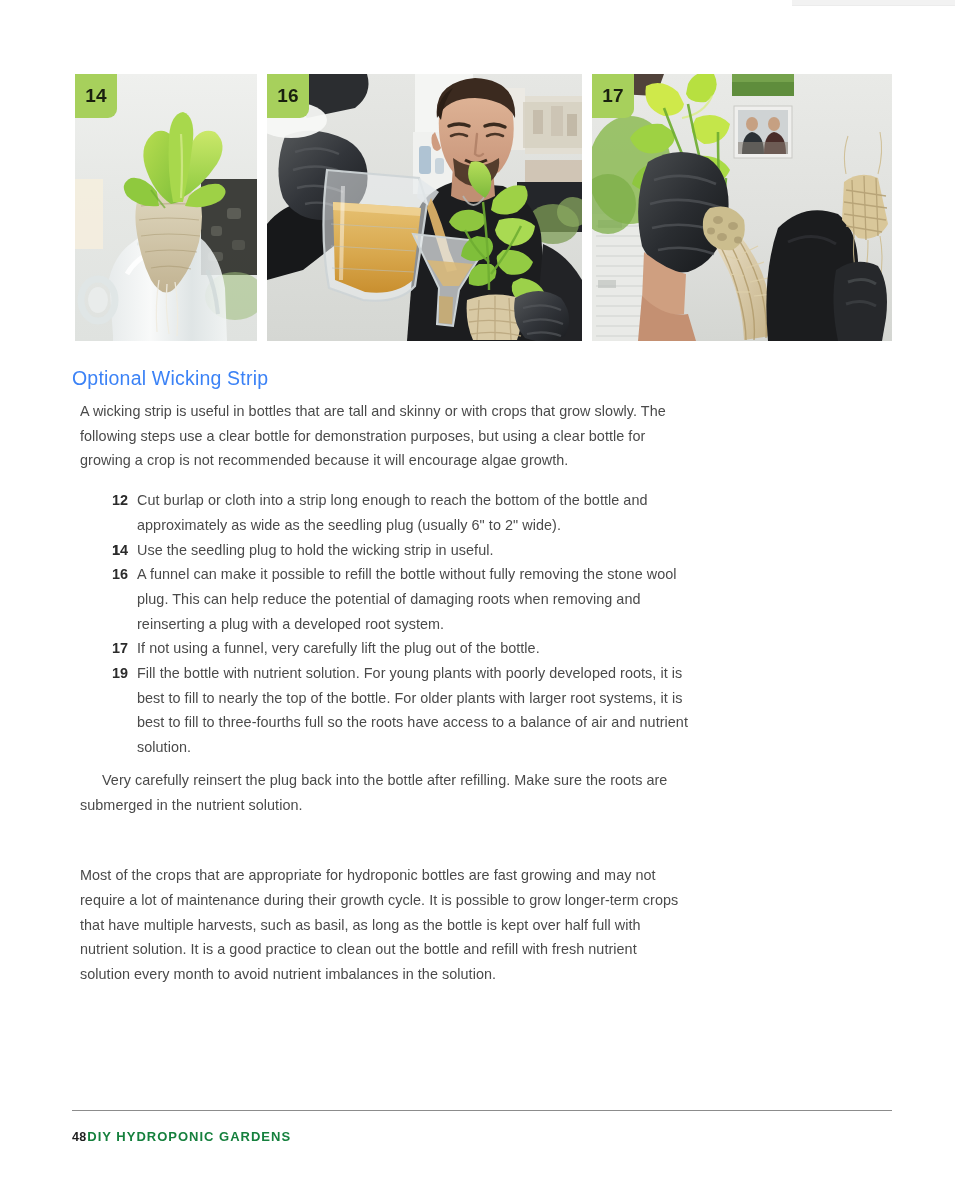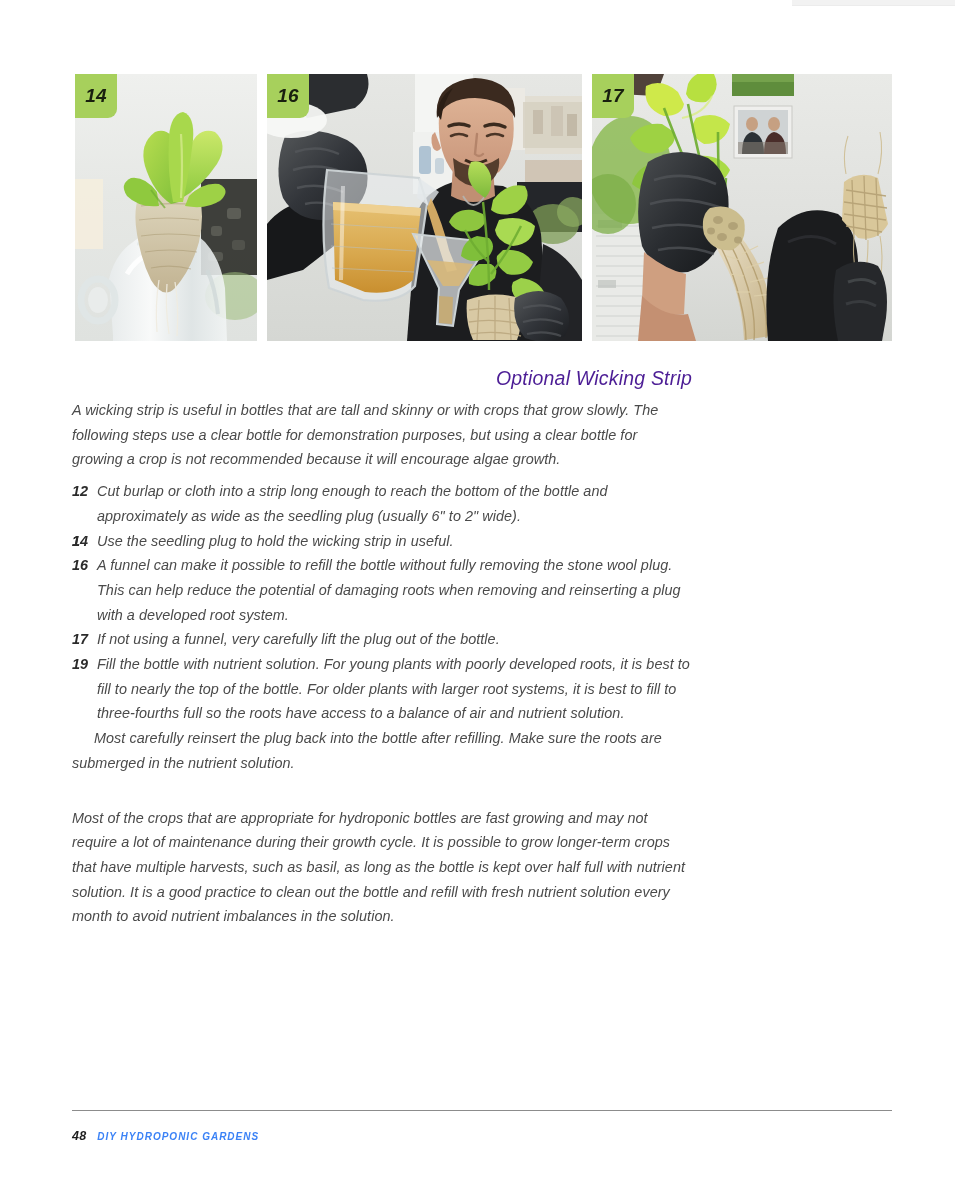"14" .page { font-style: italic -> none }
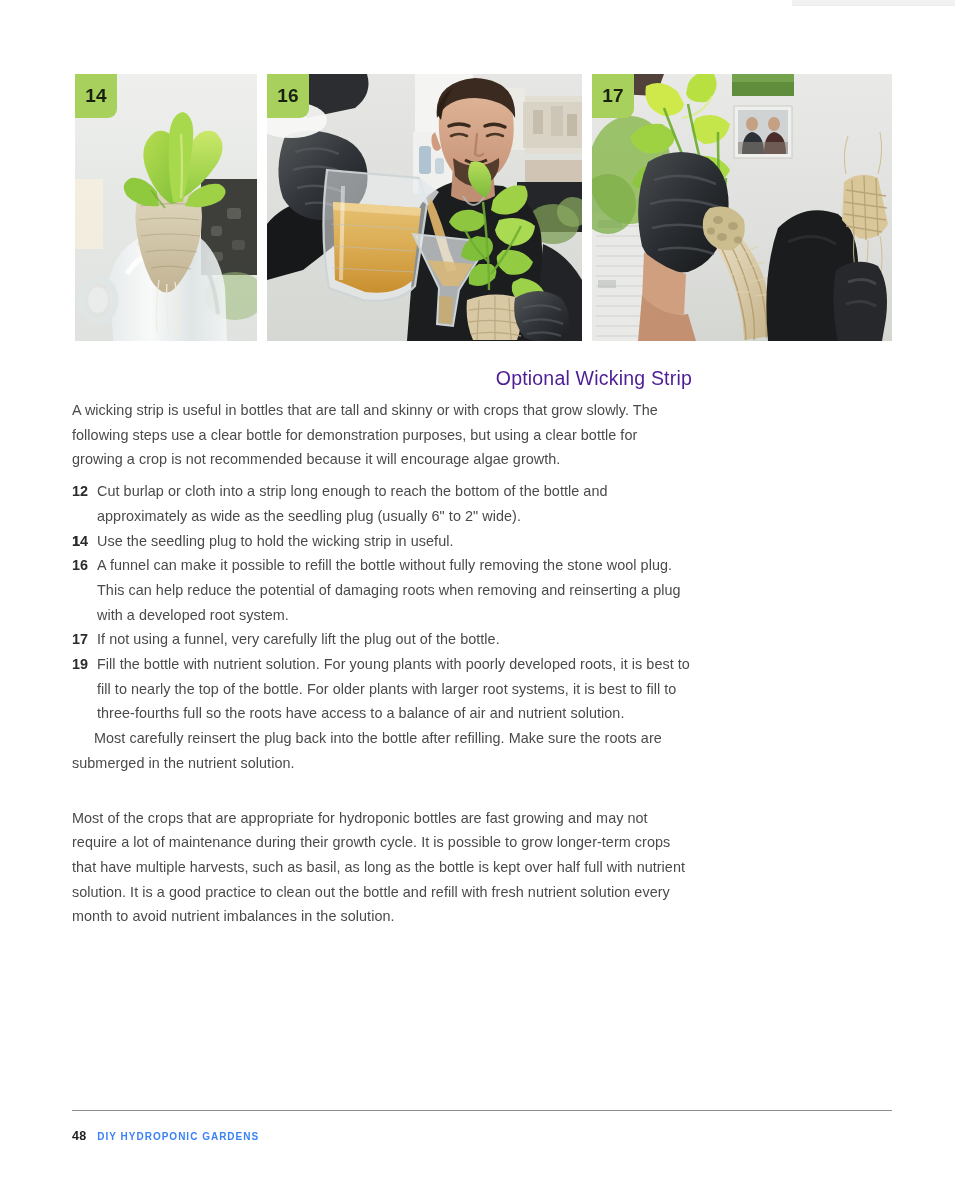"Optional Wicking Strip" h2.section-title { color: #4c1d95 -> #3b82f6; text-align: right -> none }
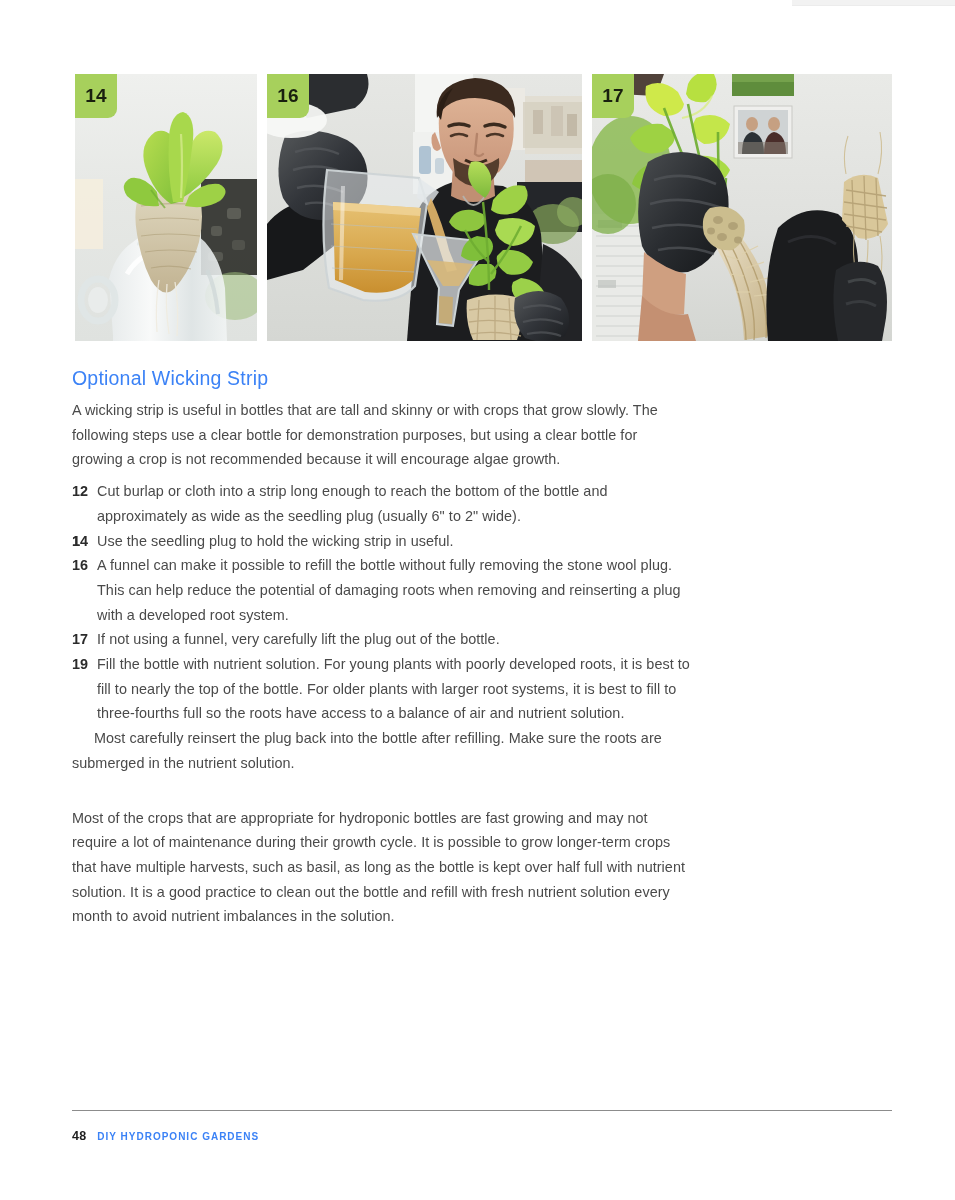"A wicking strip is useful" p.para { margin: 0 -> 8px }
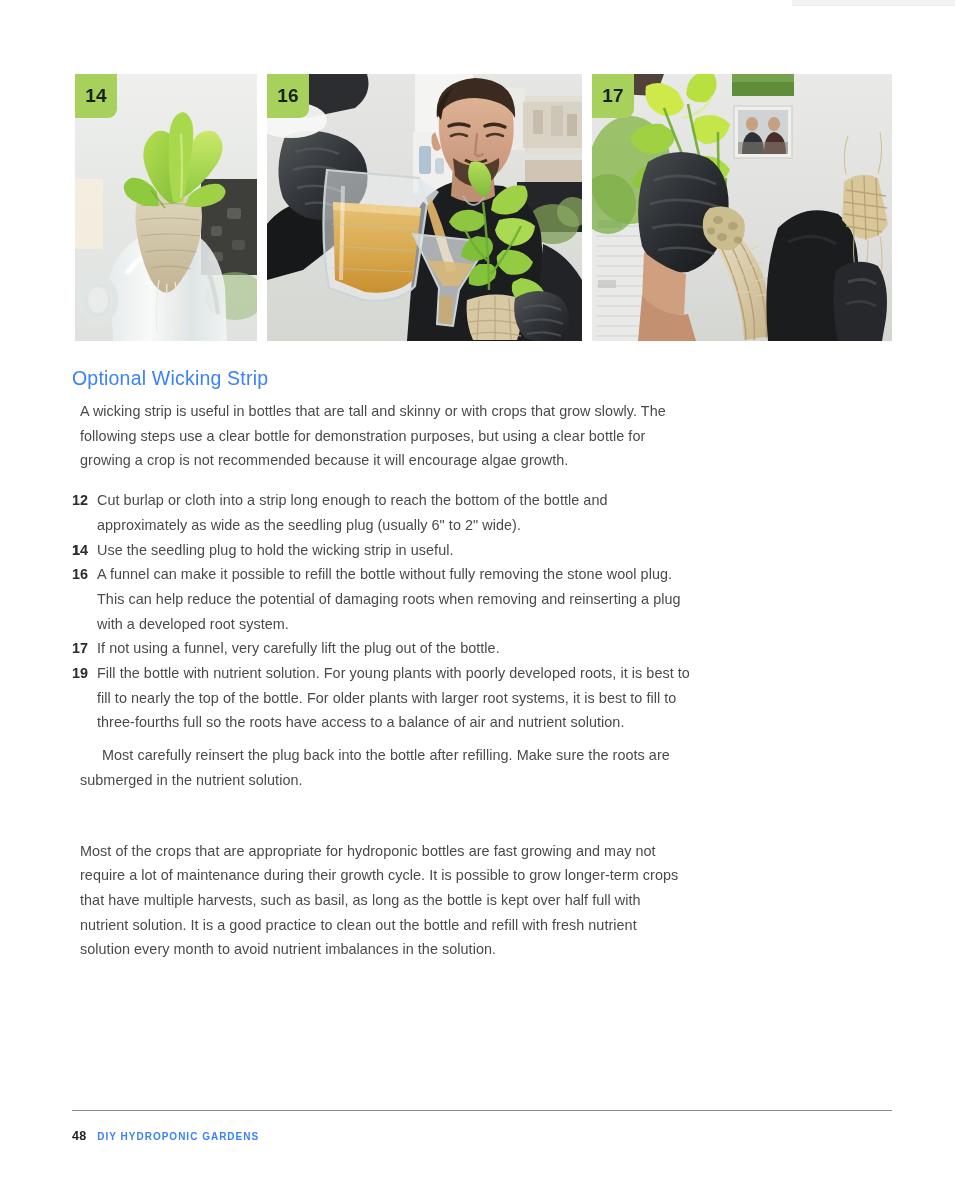"12" ol.steps li { margin-left: none -> 40px }
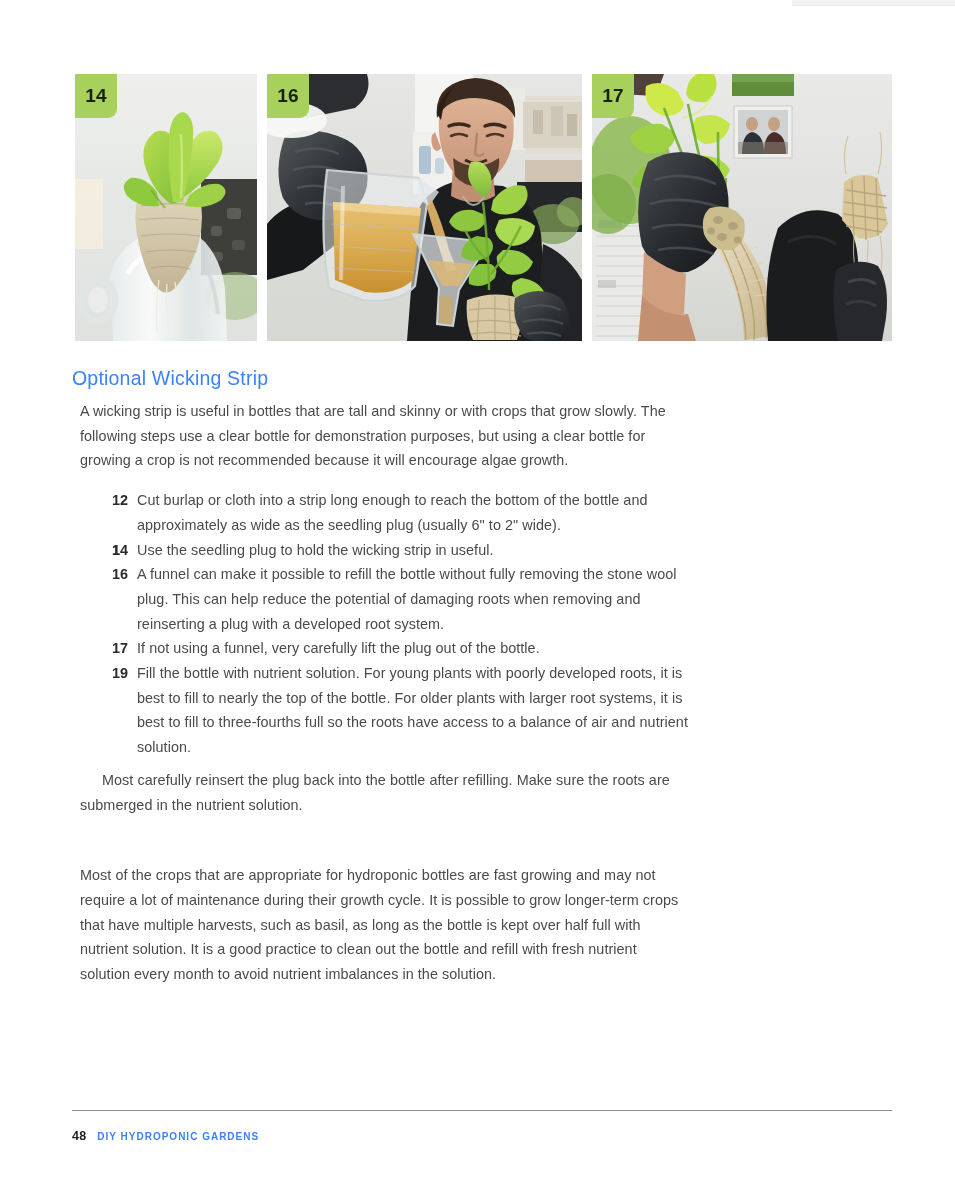"Most carefully reinsert the plug" p.para { text: Most -> Very }
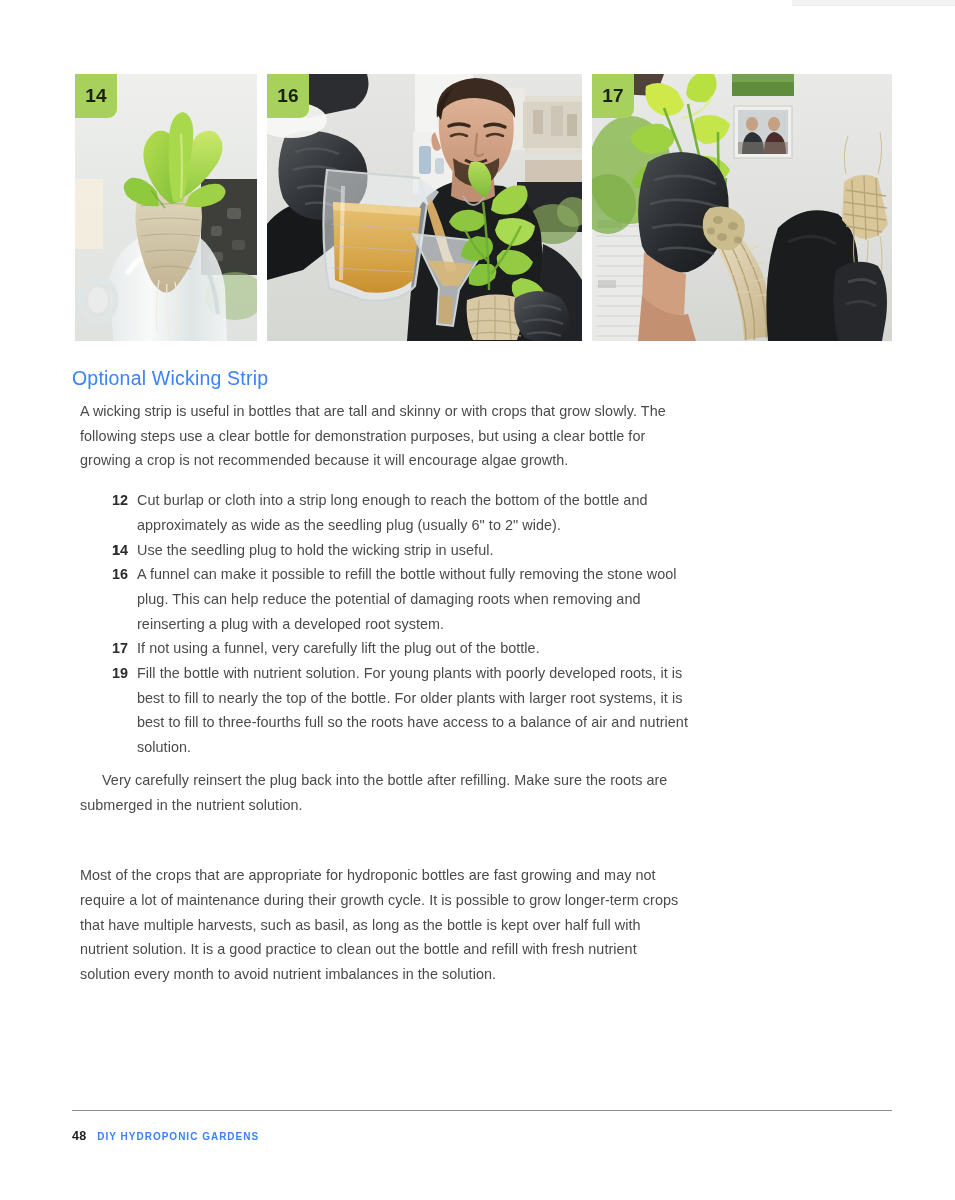"48" .footer { gap: 11px -> 1px }
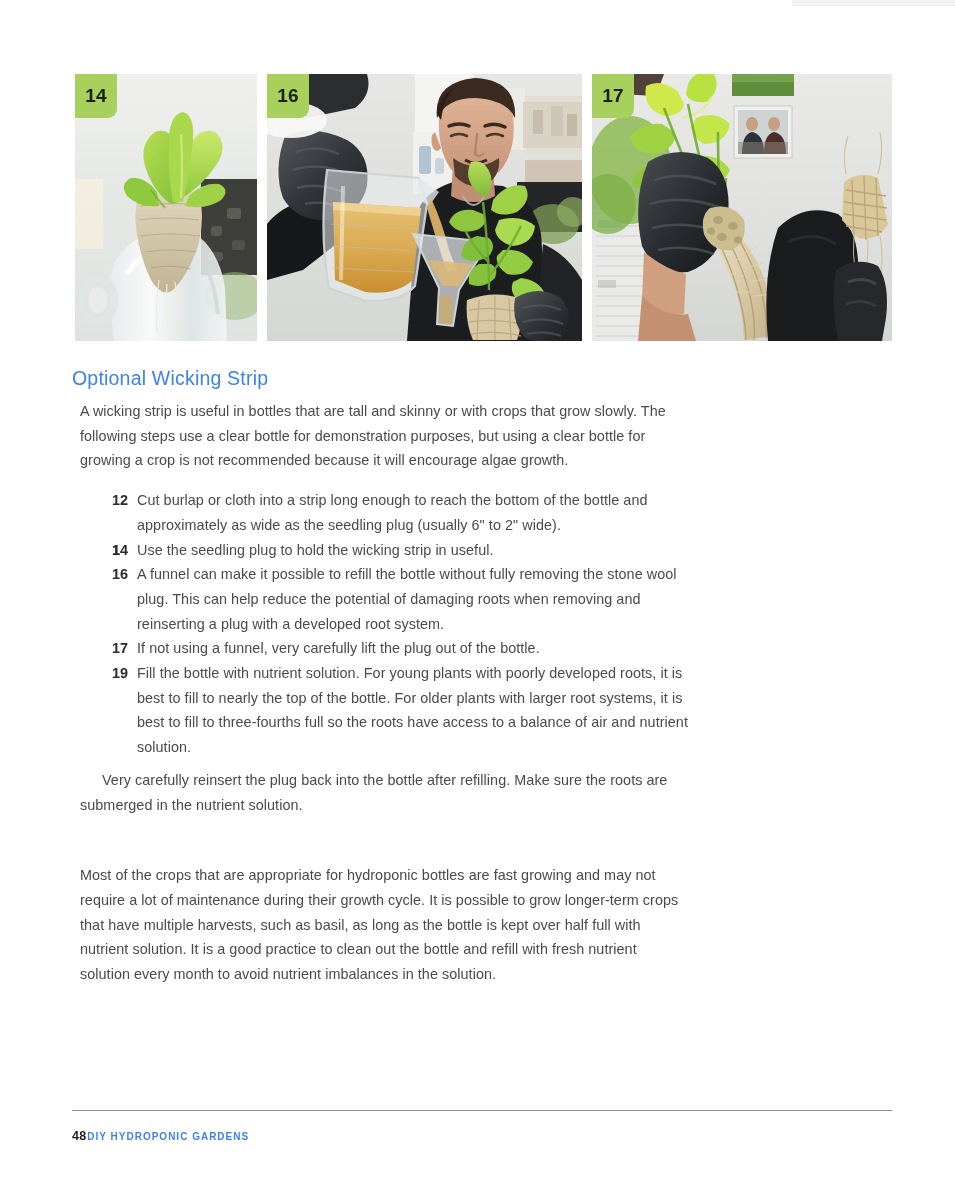"DIY HYDROPONIC GARDENS" .footer .booktitle { color: #3b82f6 -> #15803d; font-size: 10px -> 13px }
